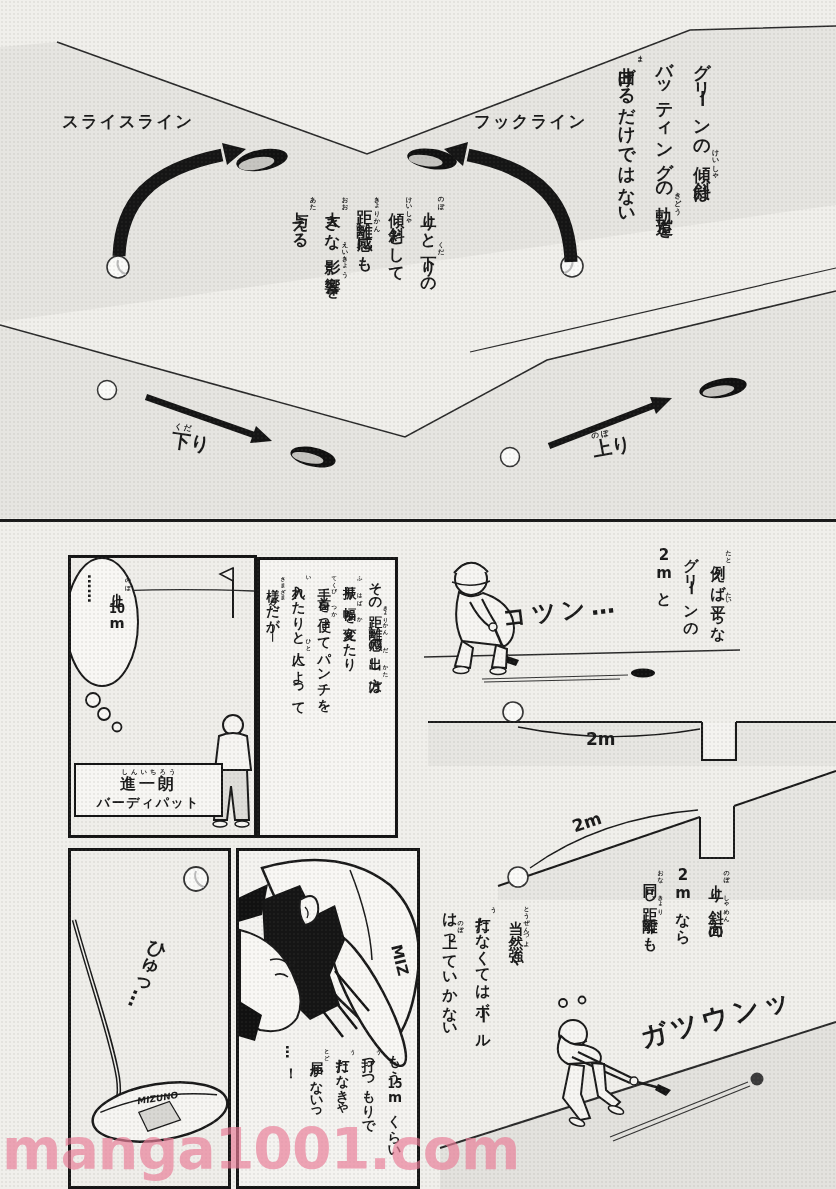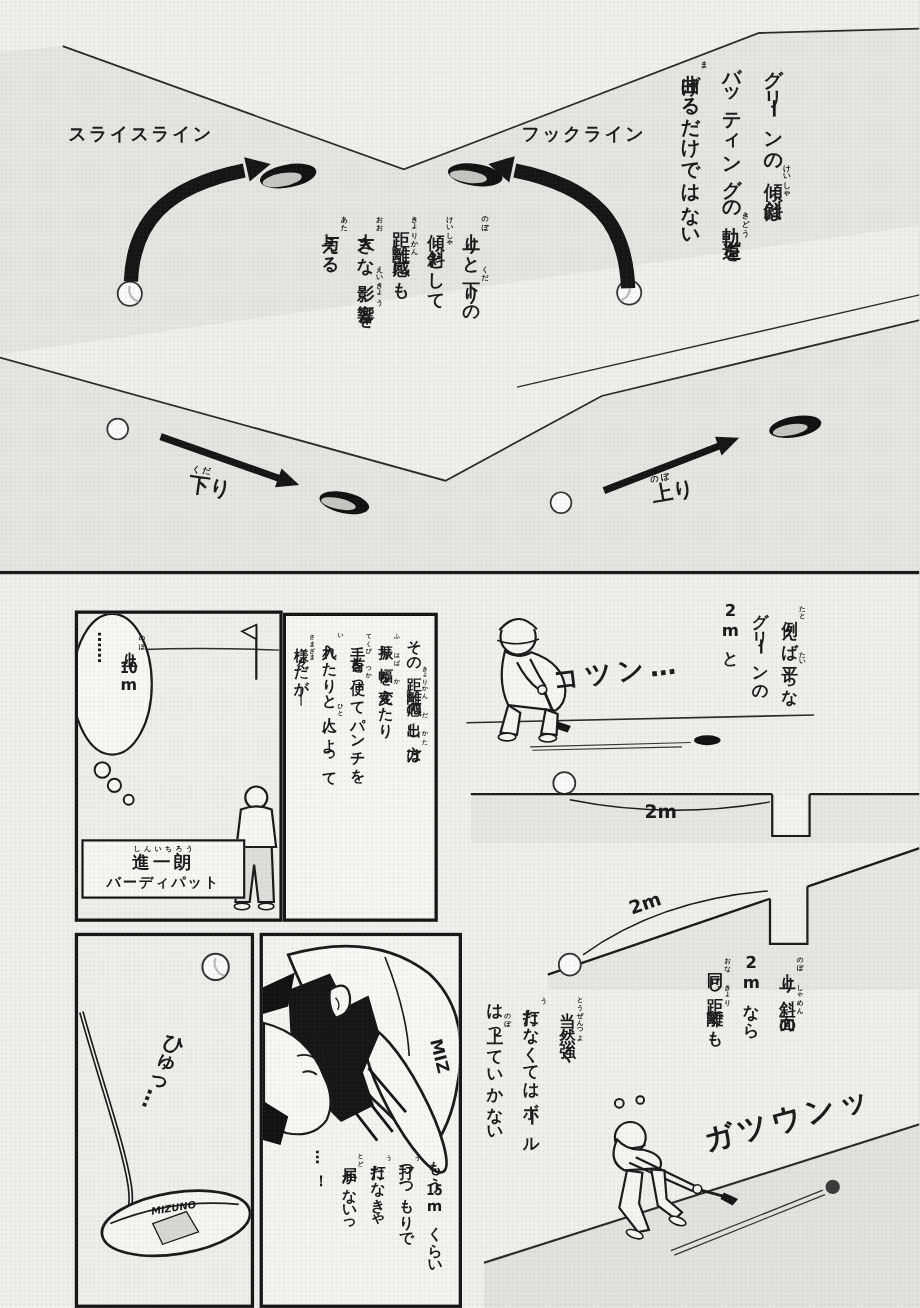"manga1001.com" div.watermark { html: none -> <div>manga1001.com</div> }
